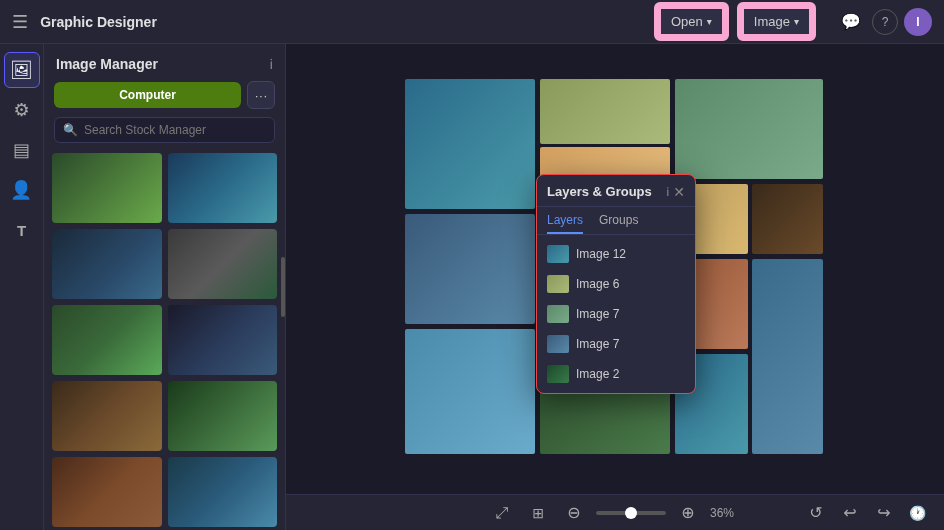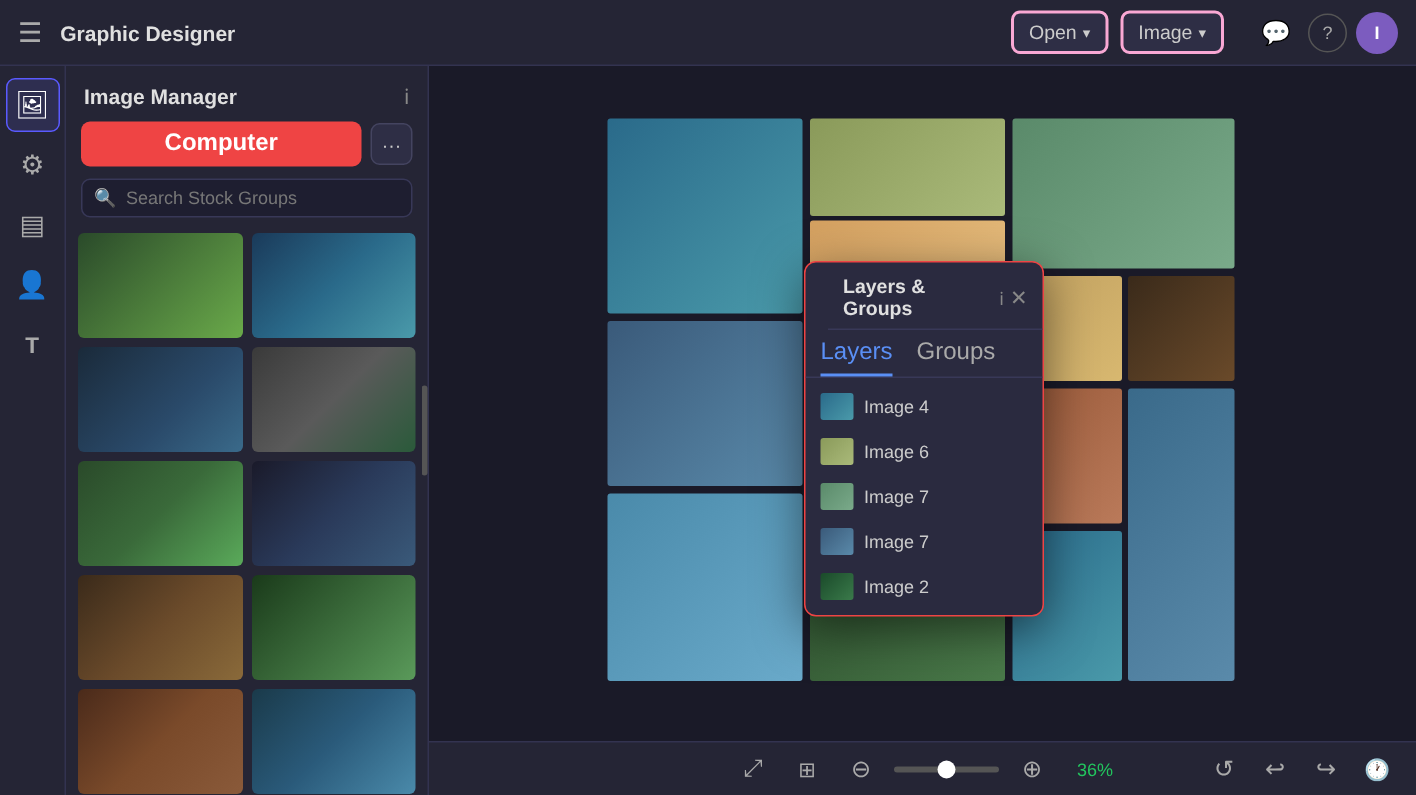"Open" .btn-outline { border: 2px solid #f9a8d4 -> 7px solid #f9a8d4 }
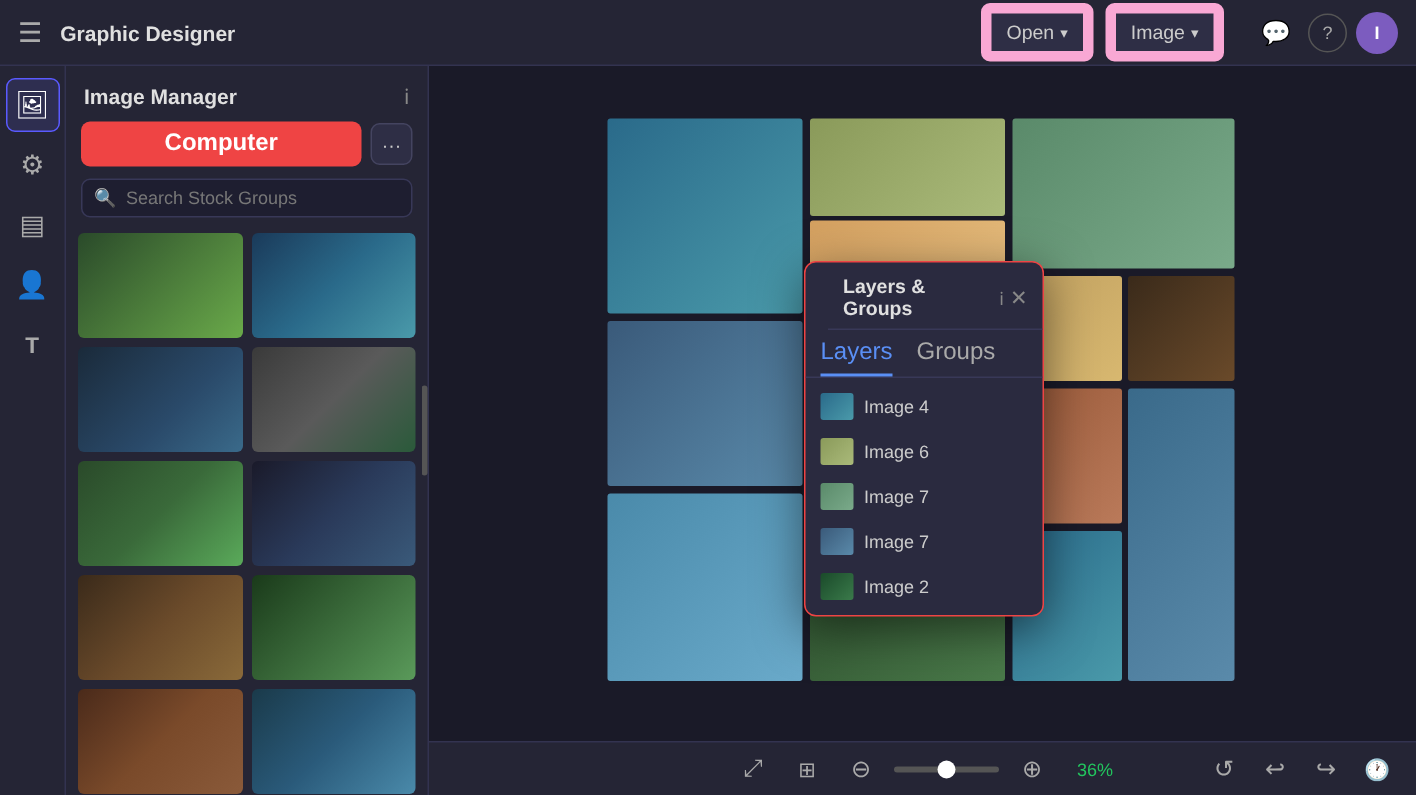"Computer" .btn-primary { background: #ef4444 -> #4d7c0f; font-size: 16px -> 12px }
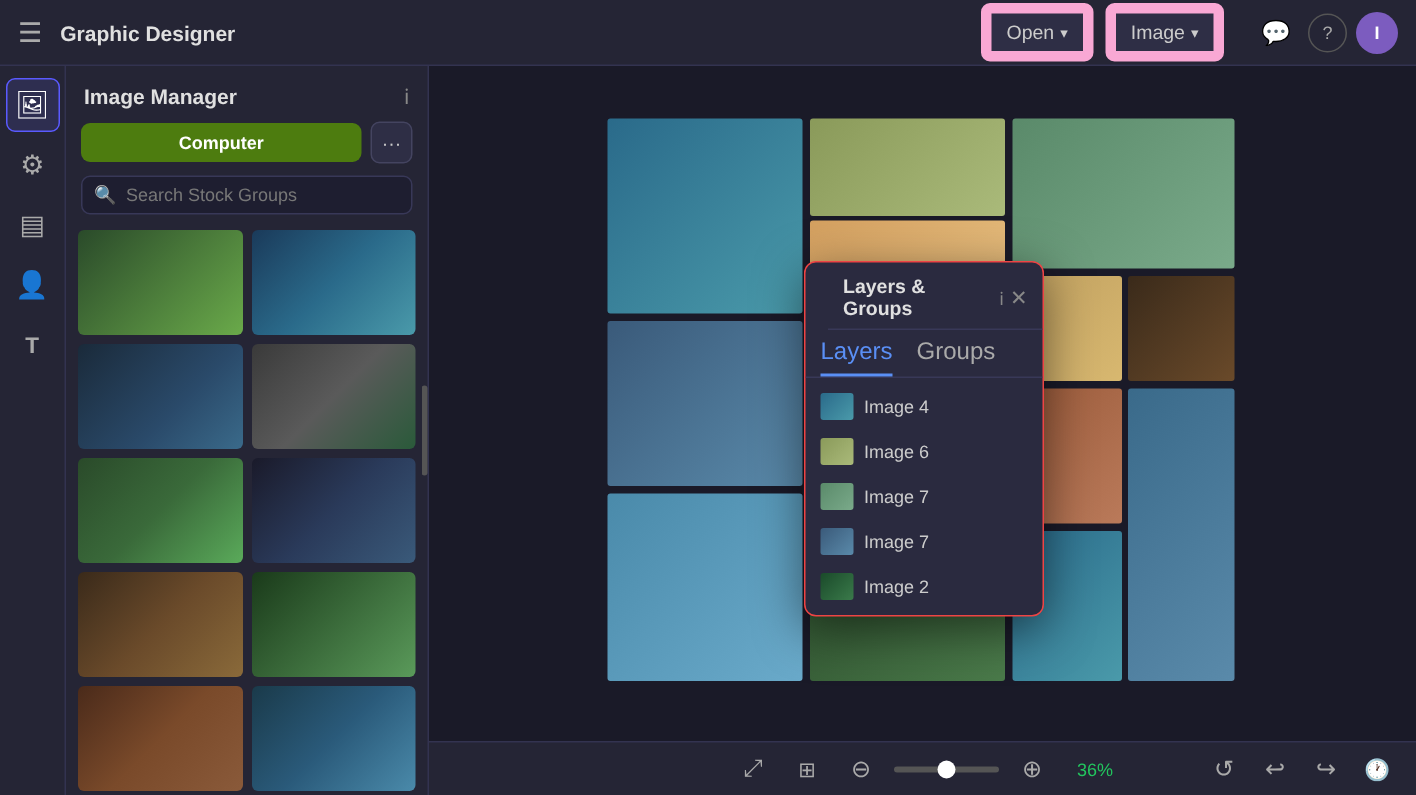"Search Stock Groups" span.search-text { text: Groups -> Manager }
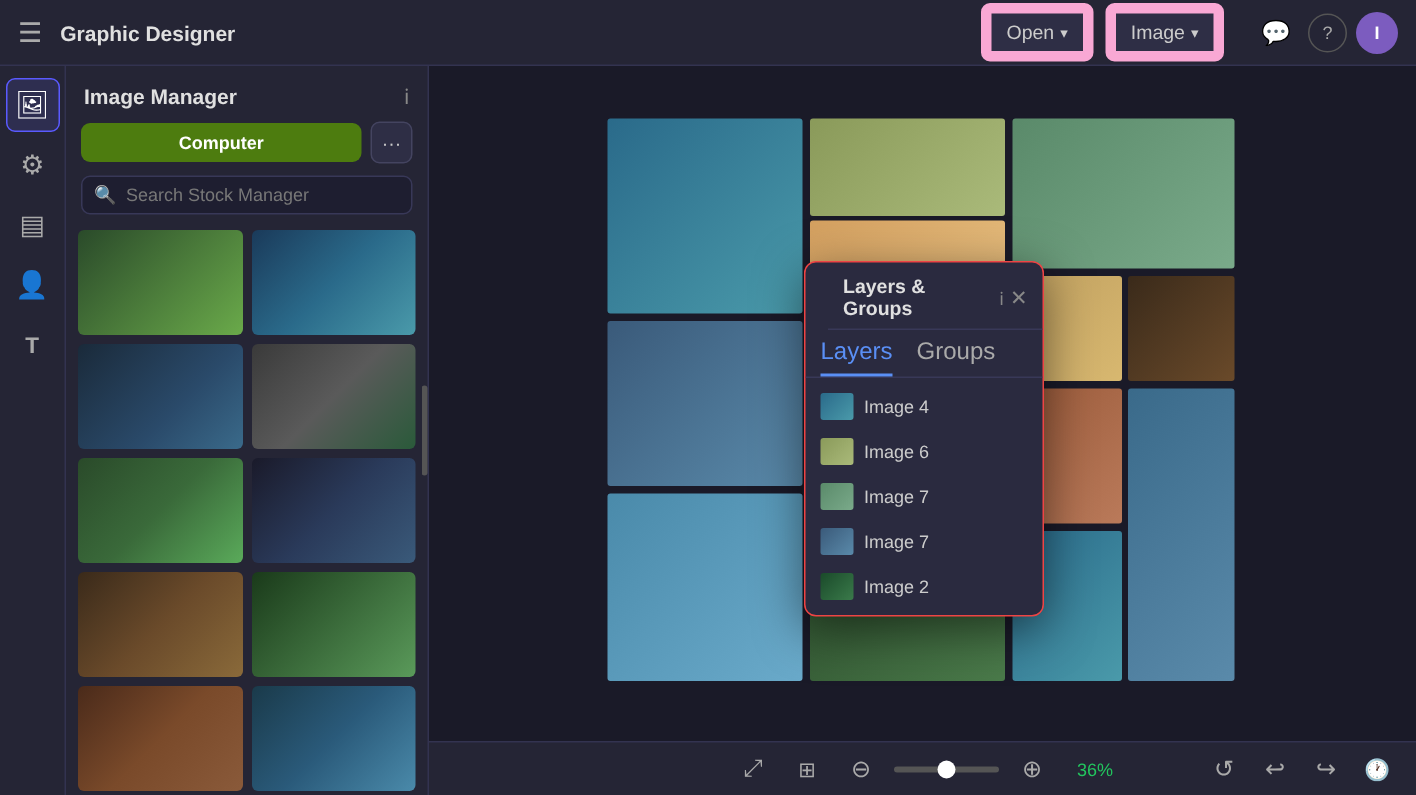"Layers & Groups" .popup-header { margin-left: 15px -> none }
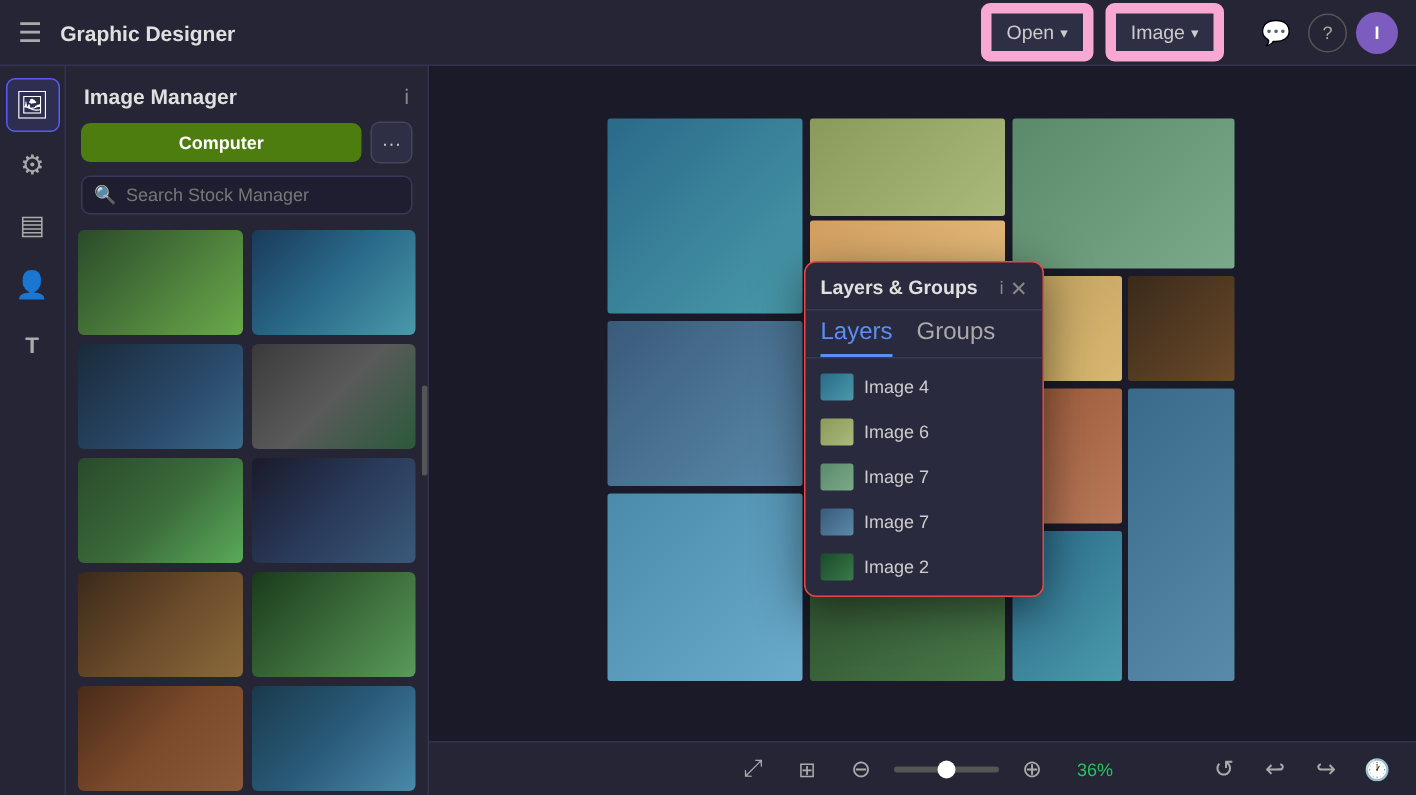"Layers" .popup-tab { font-size: 16px -> 12px }
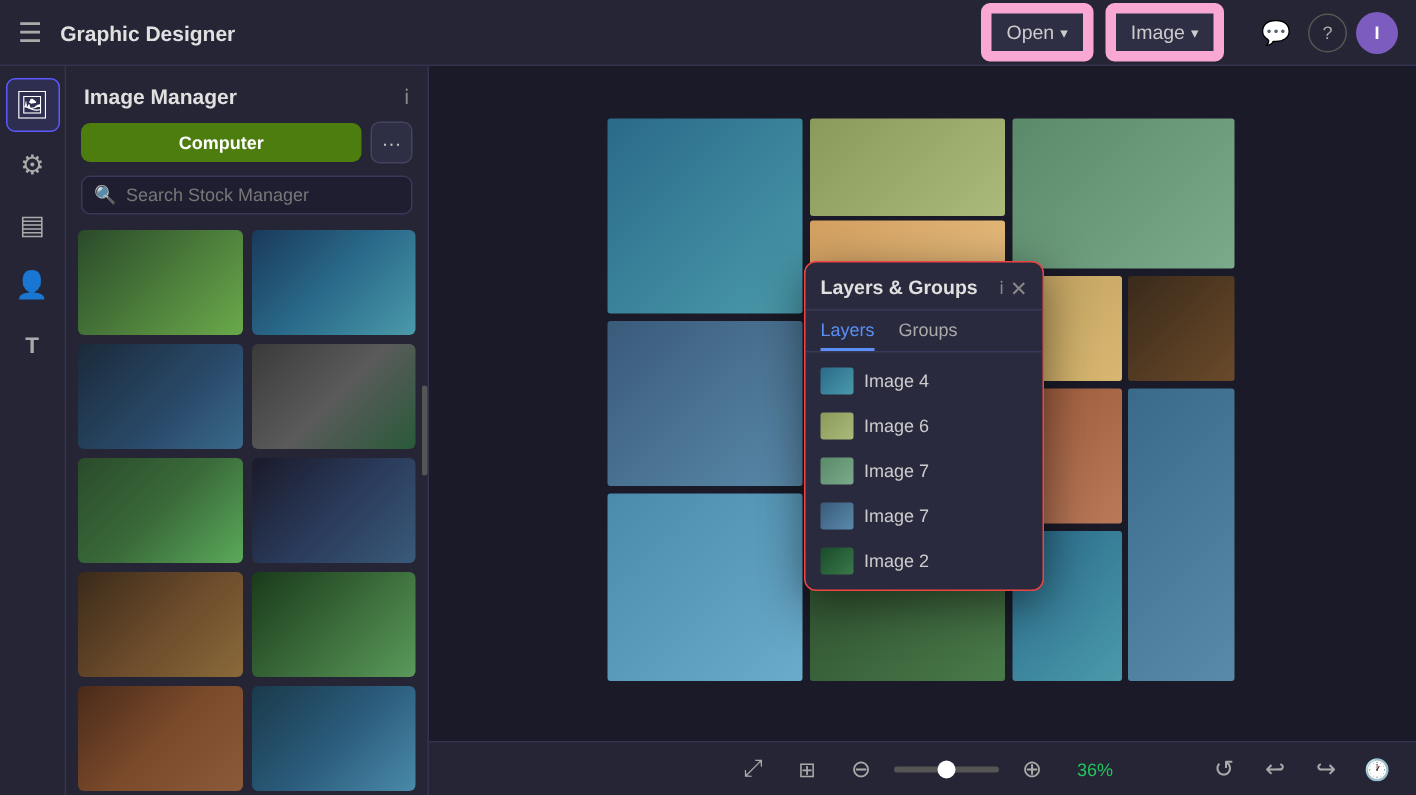"Image 4" span.popup-item-label { text: 4 -> 12 }
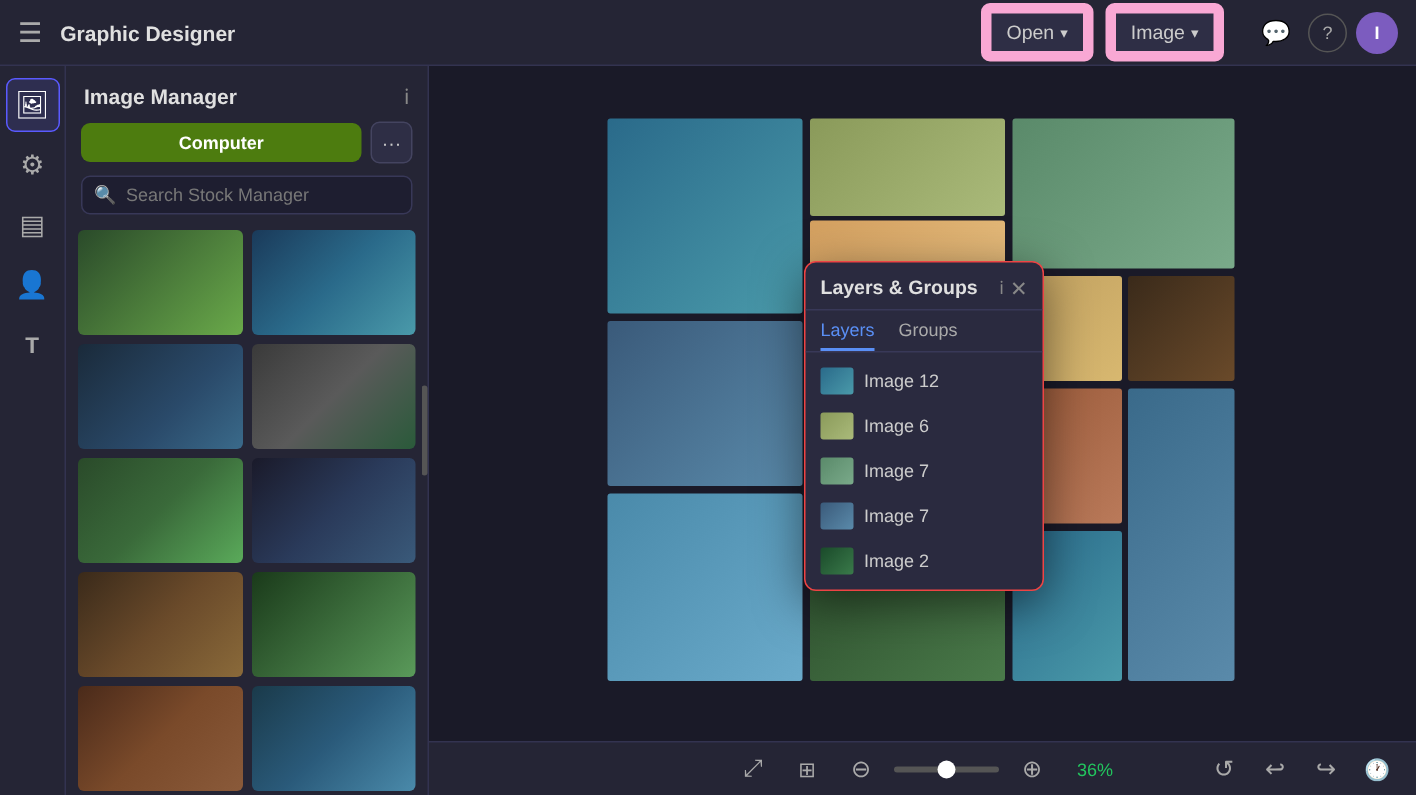"36%" .zoom-percent { color: #22c55e -> #a3a3a3; text-align: right -> none }
